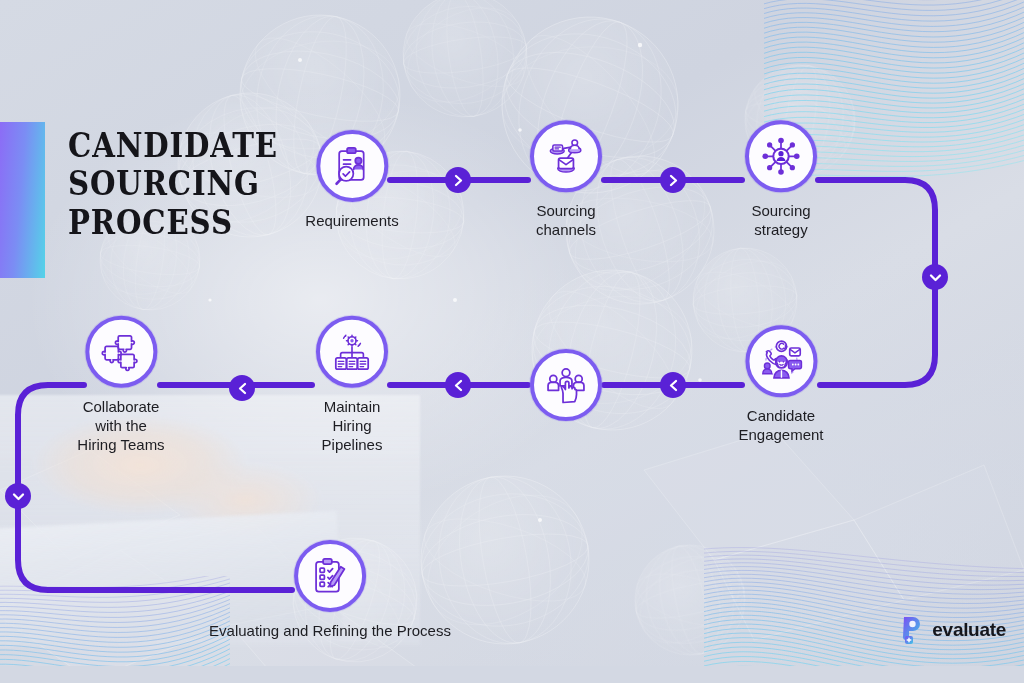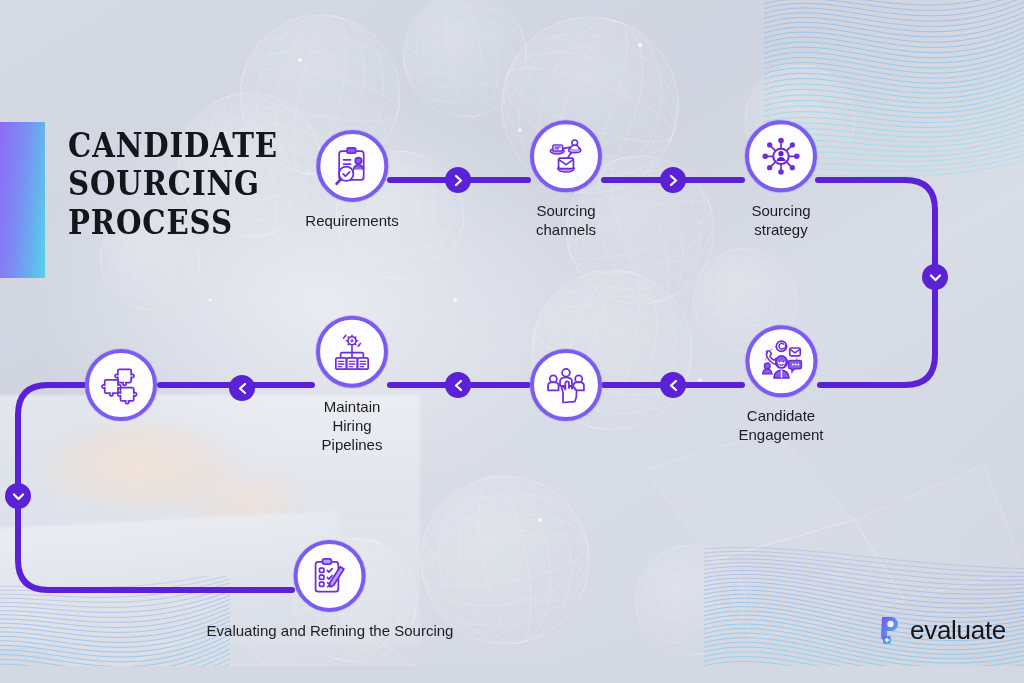"Collaborate" div.label { html: none -> <div>Collaborate with the Hiring Teams</div> }
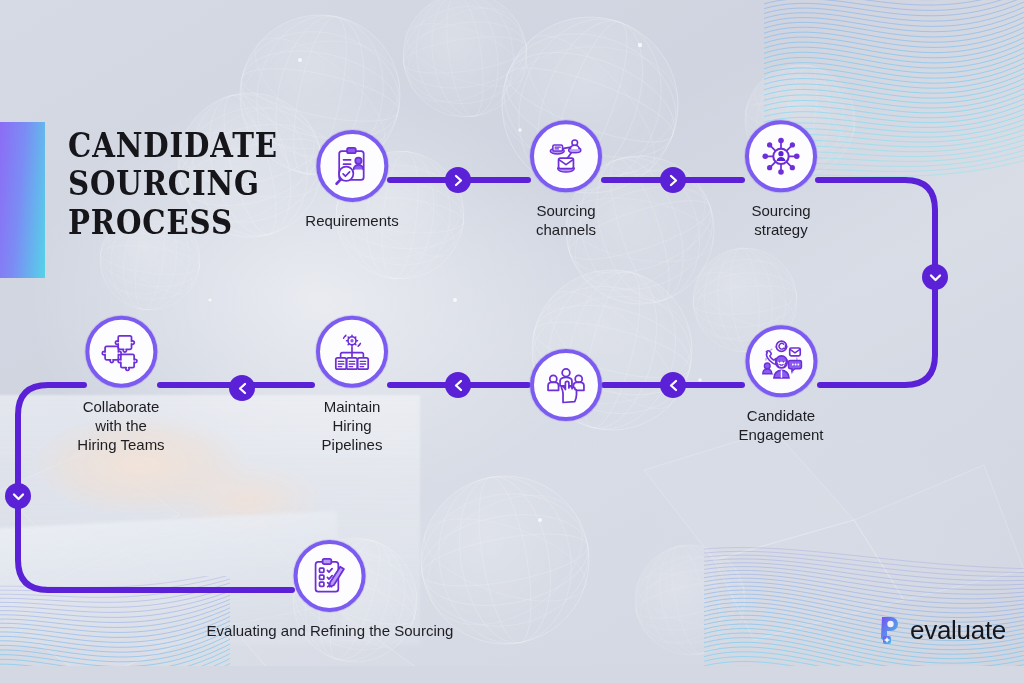"Evaluating and Refining the Sourcing" div.label { text: Sourcing -> Process }
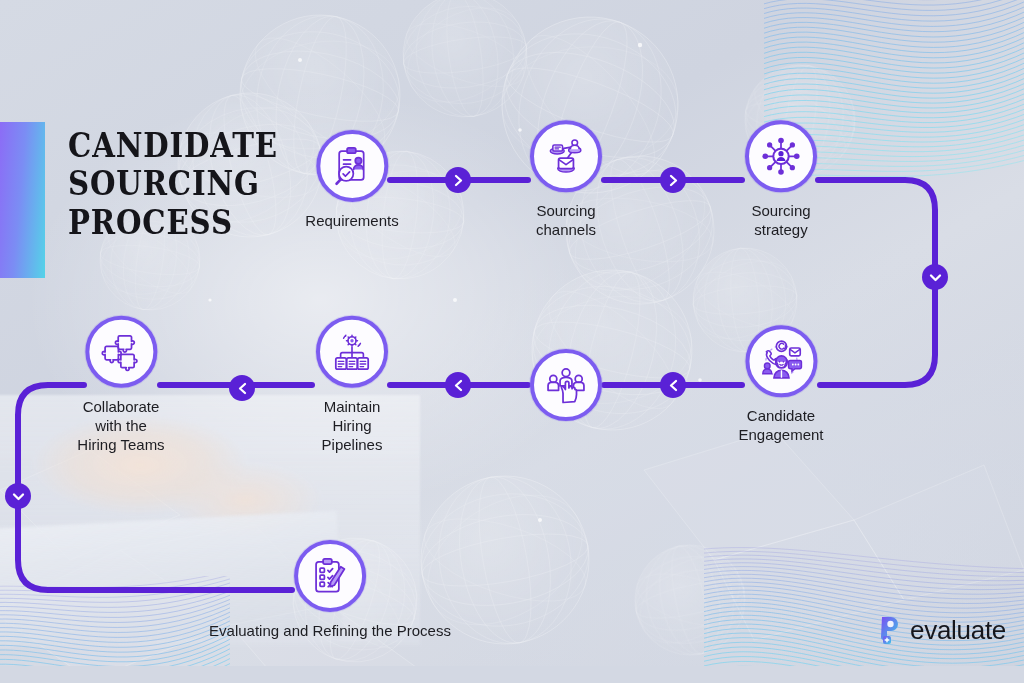"evaluate" #logo .wordmark { font-size: 26px -> 19px; font-weight: 400 -> 700 }
